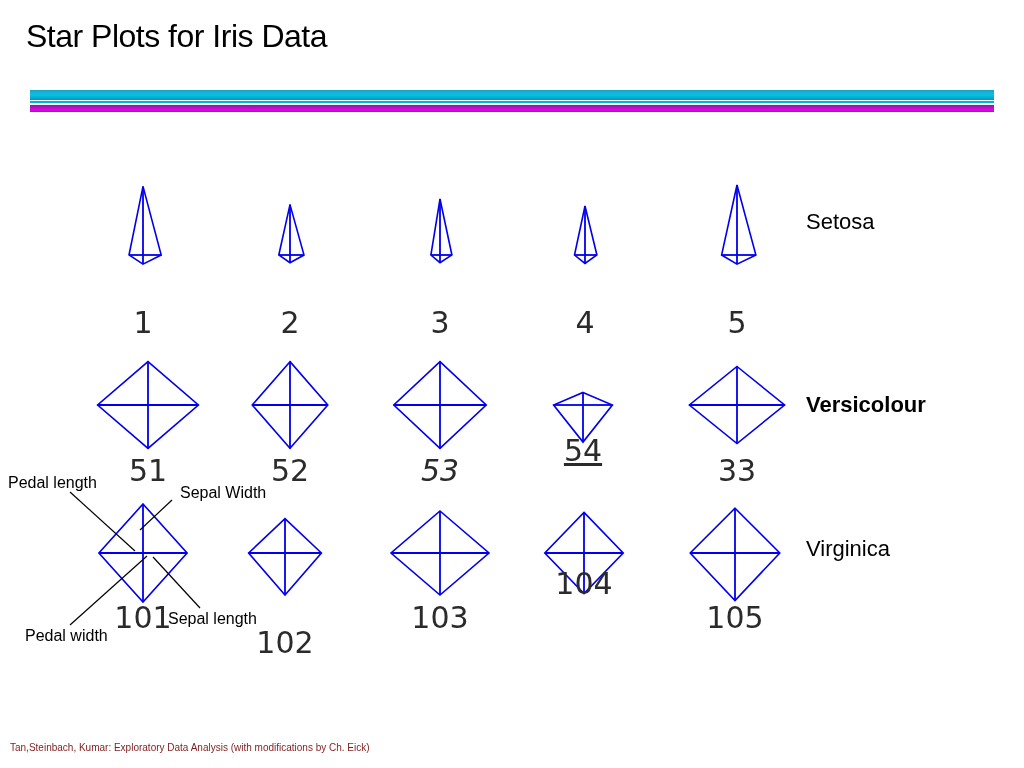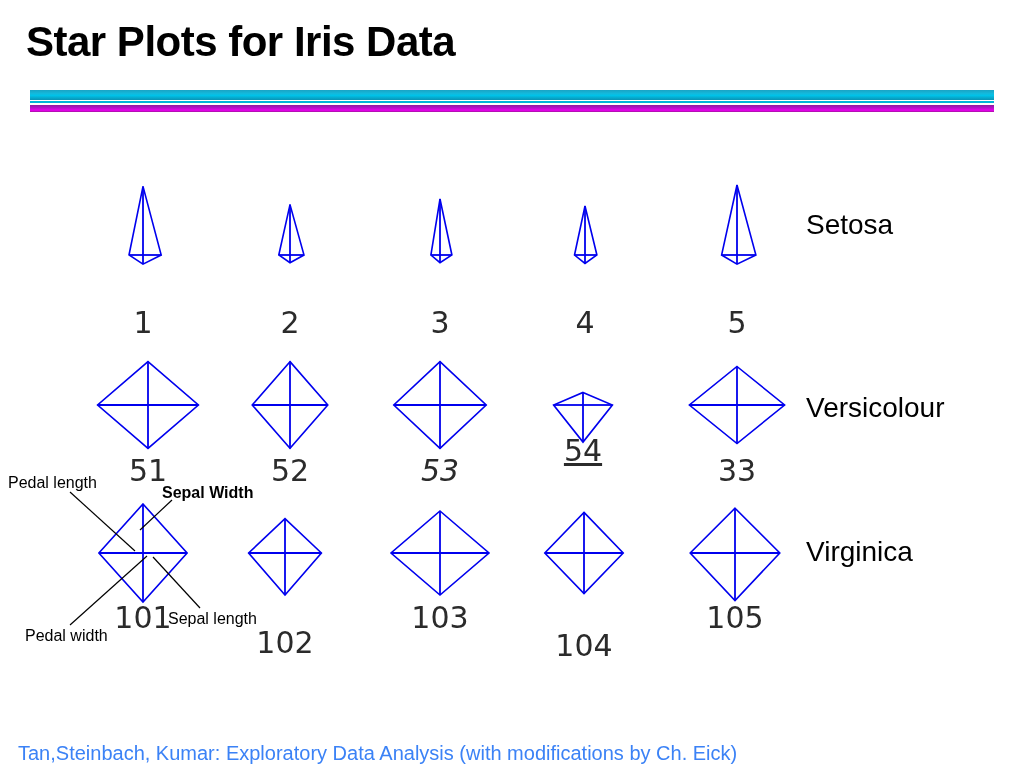"Star Plots for Iris Data" #slide-title { font-size: 42px -> 32px; font-weight: bold -> normal }
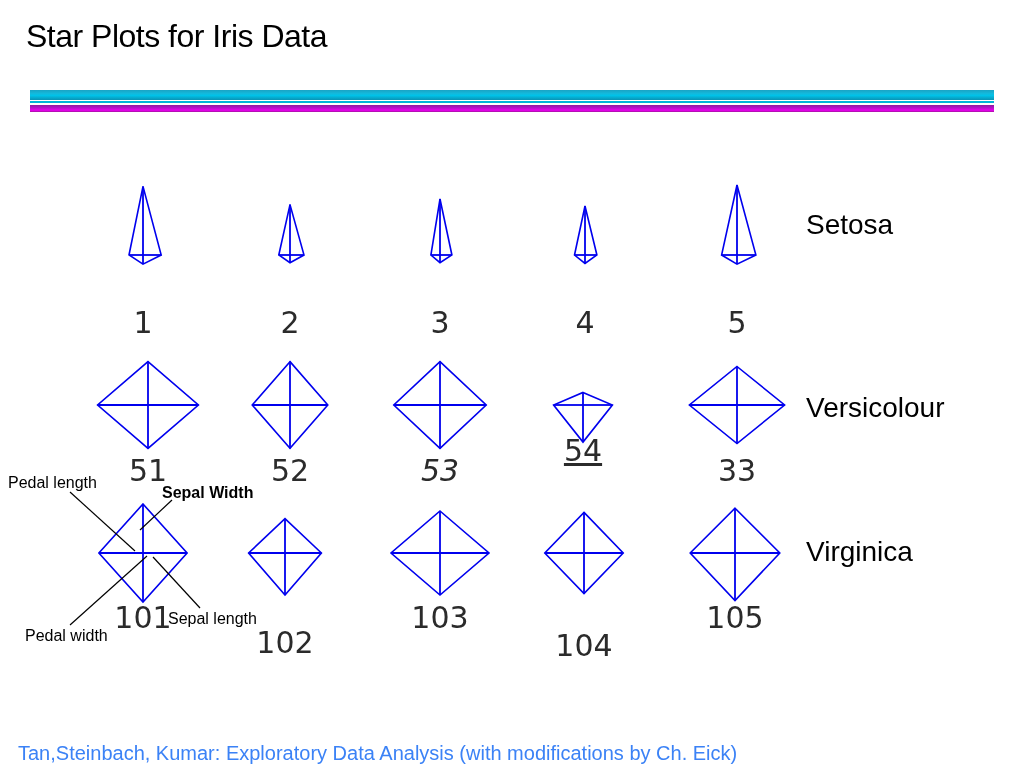"Setosa" .class-label { font-size: 28px -> 22px }
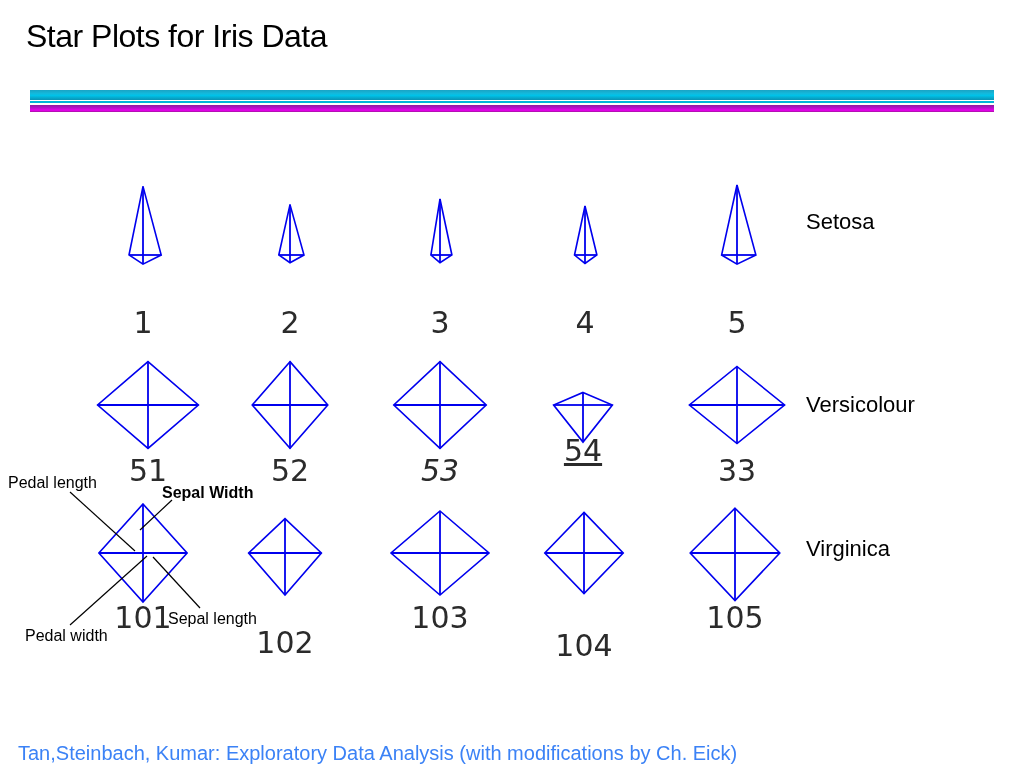"Versicolour" #class-label-1 { font-weight: none -> bold }
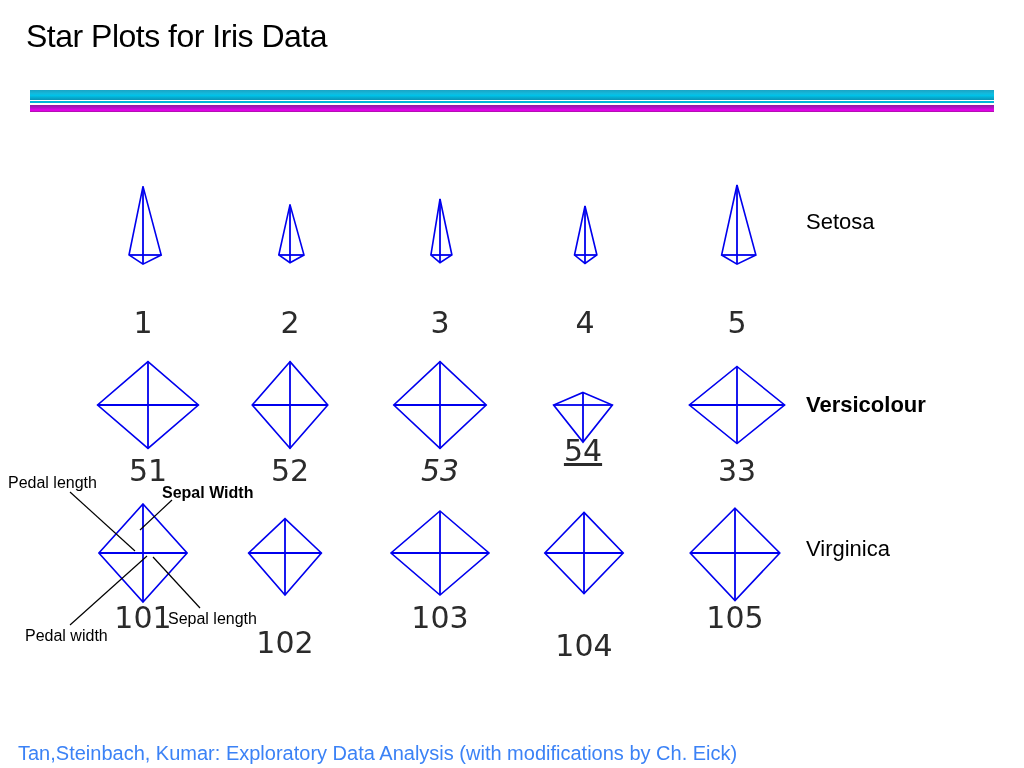"Sepal Width" #annot-sepal-width { font-weight: bold -> none; left: 162px -> 180px }
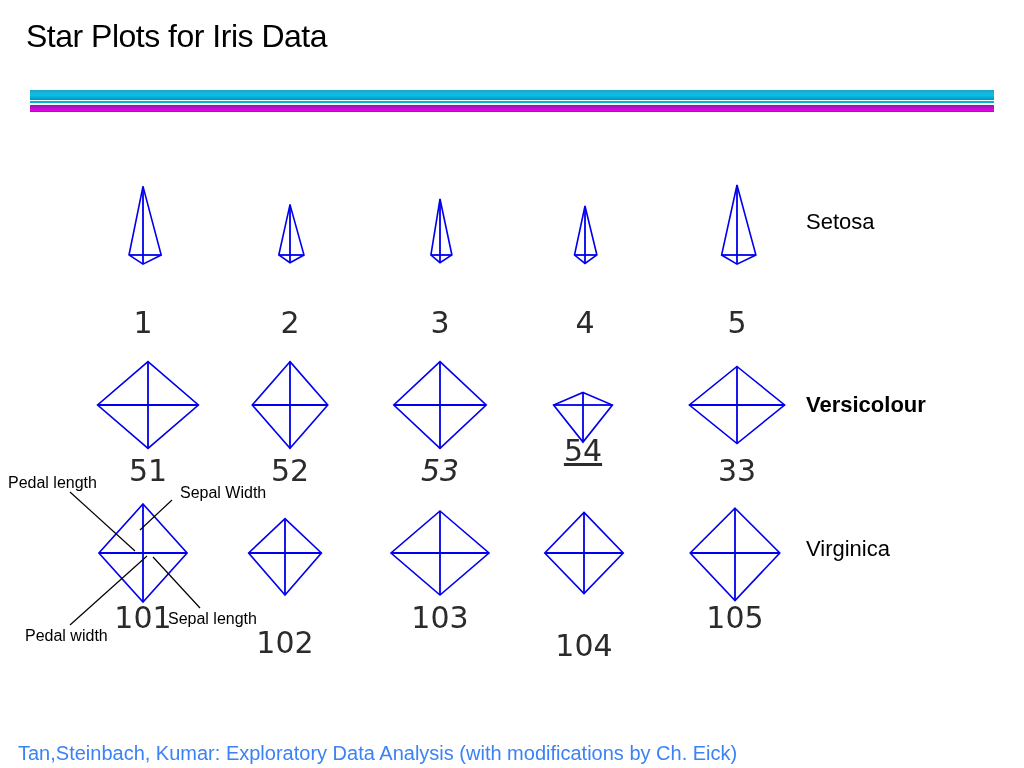"104" div.star-index { top: 628px -> 566px }
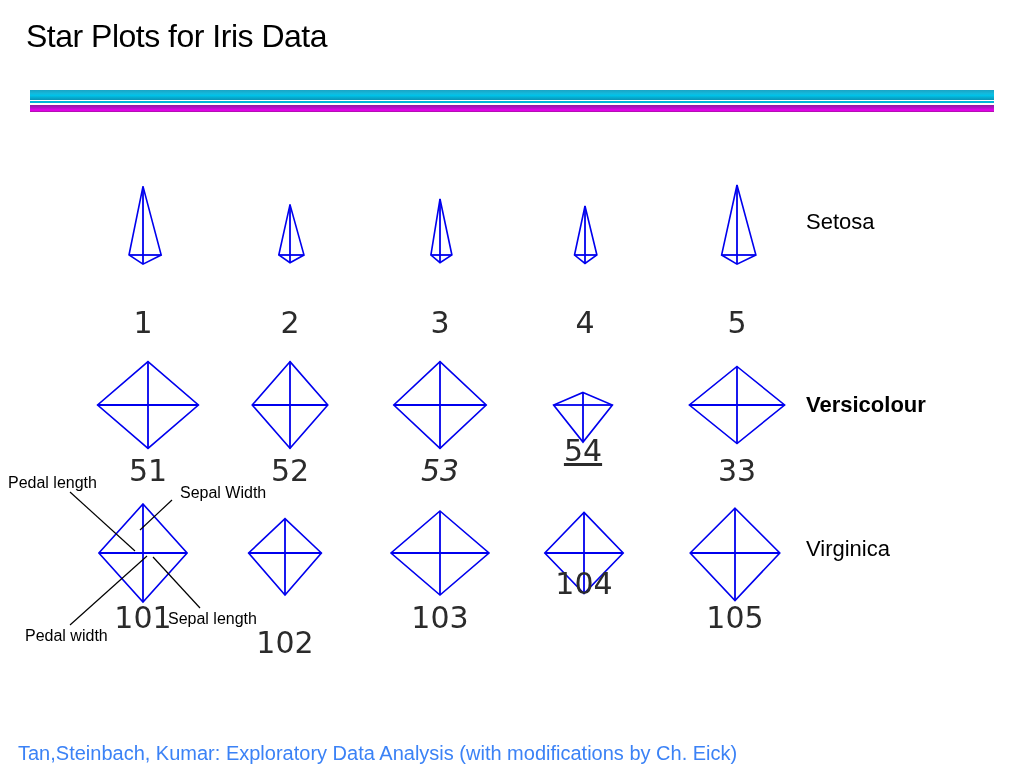"Tan,Steinbach, Kumar: Exploratory Data" #footer-credit { color: #3b82f6 -> #7f1d1d; font-size: 20px -> 10px; margin-left: 8px -> none }
